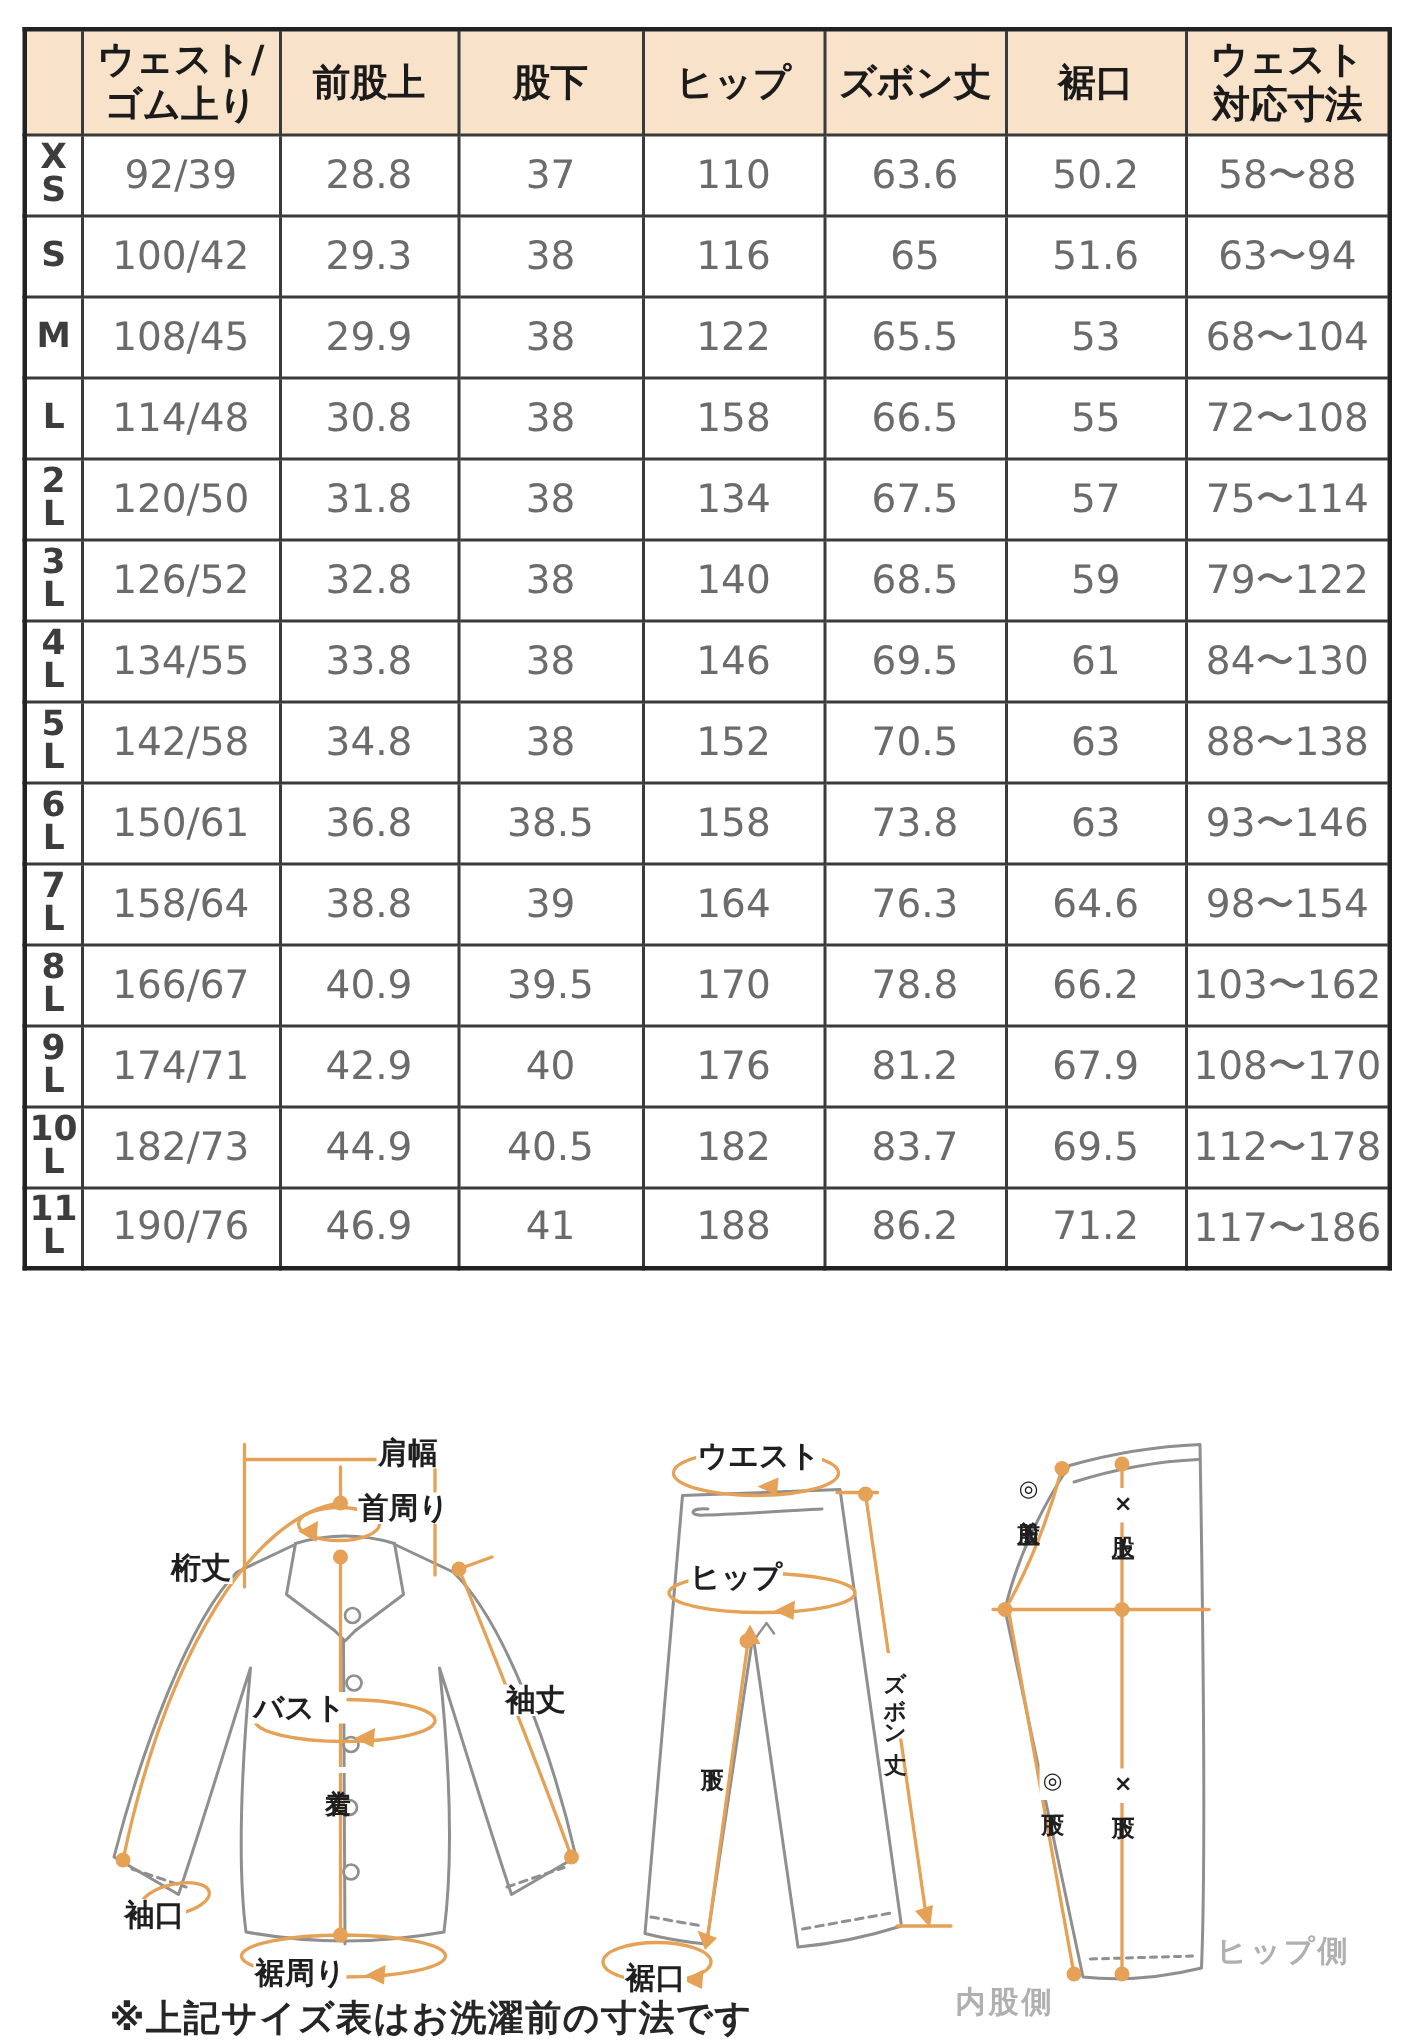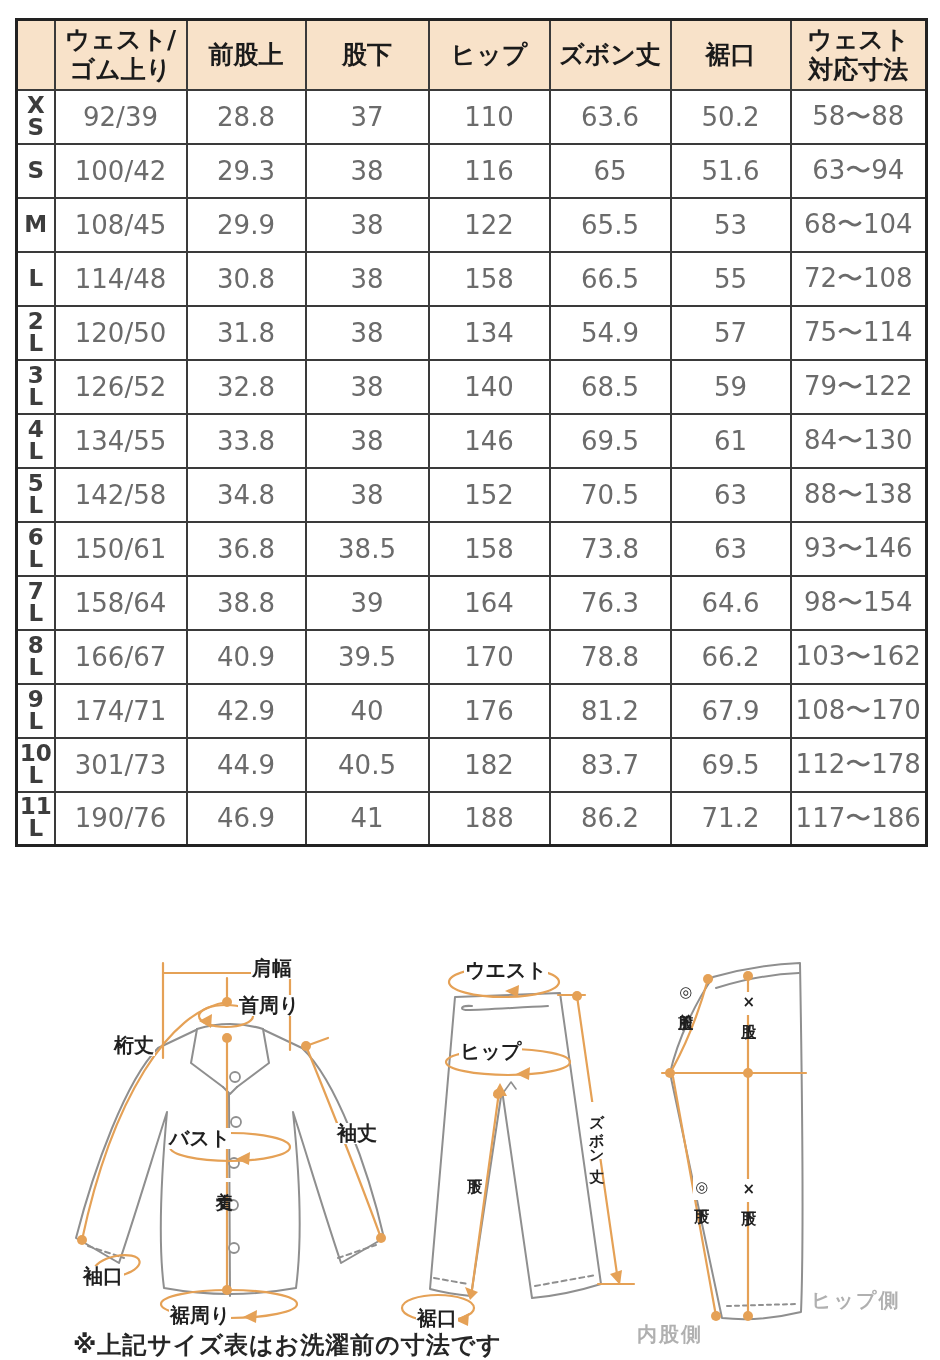"54.9" td { text: 54.9 -> 67.5 }
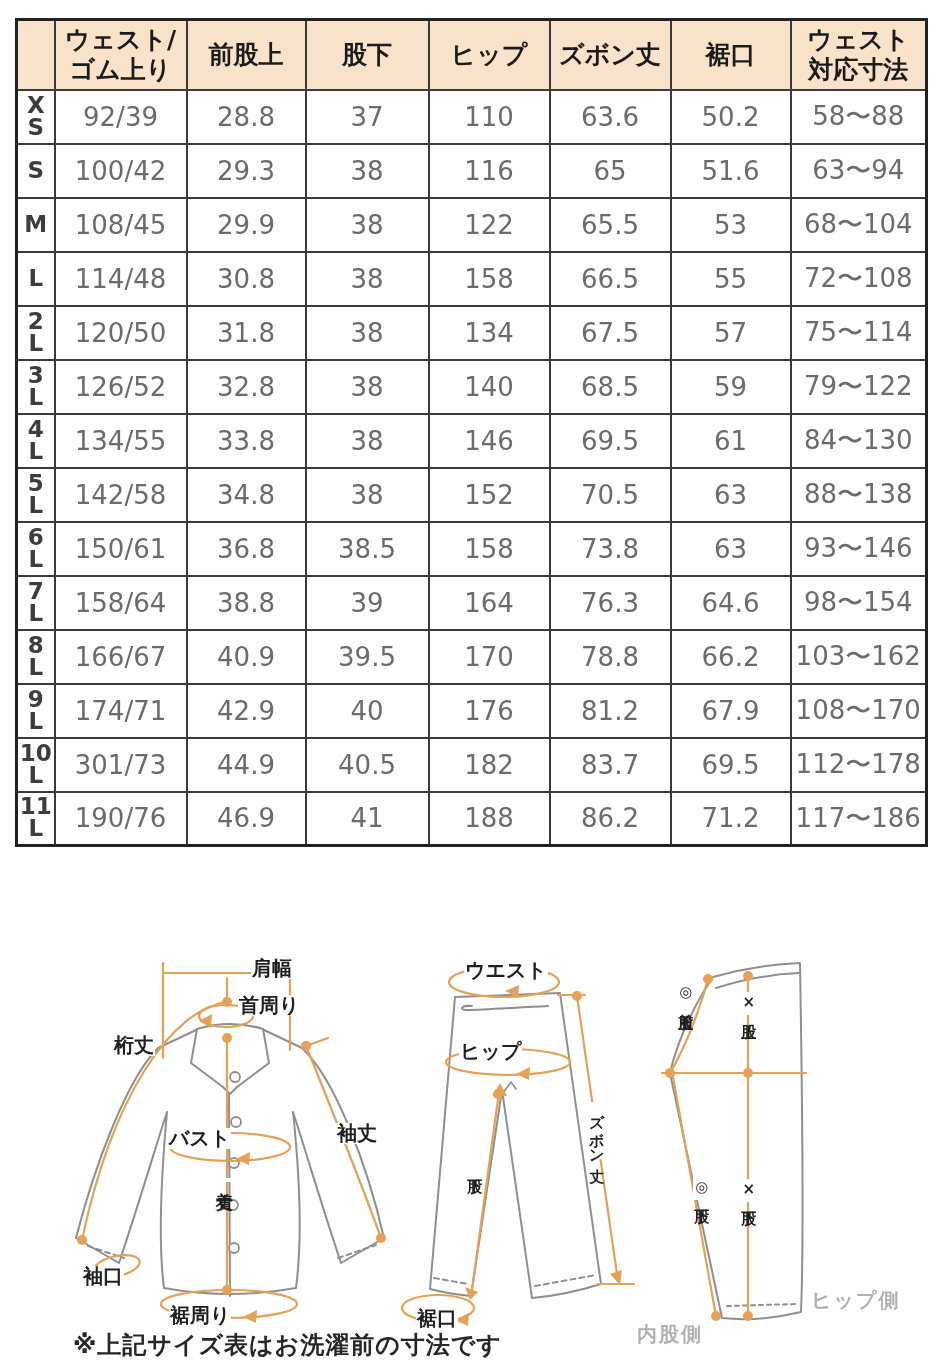"301/73" td { text: 301/73 -> 182/73 }
